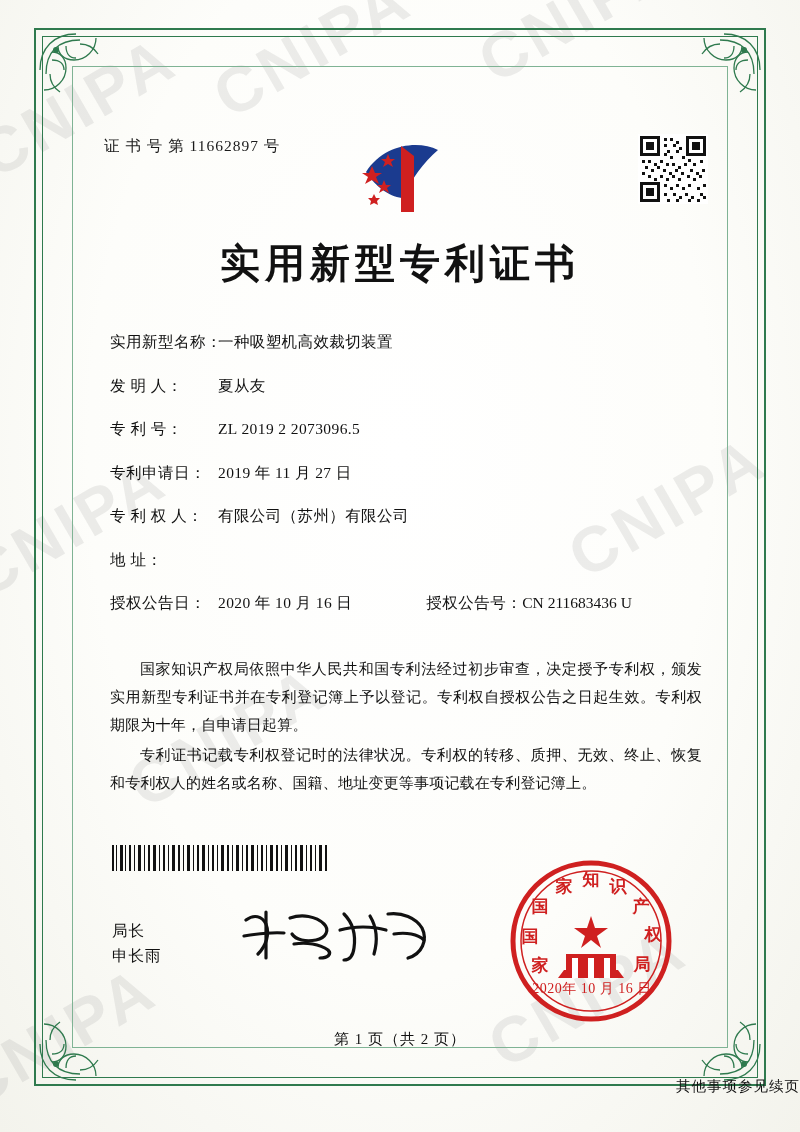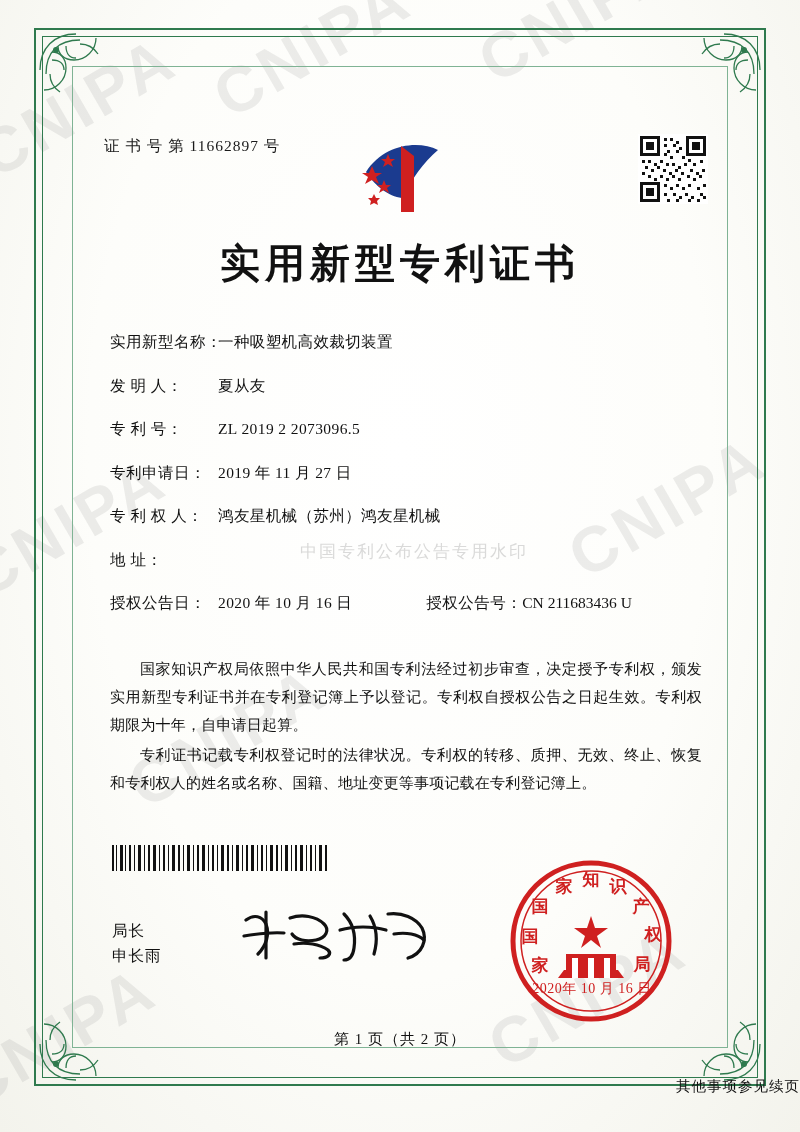"鸿友星机械（苏州）鸿友星机械" span.field-value { text: 鸿友星机械（苏州）鸿友星机械 -> 有限公司（苏州）有限公司 }
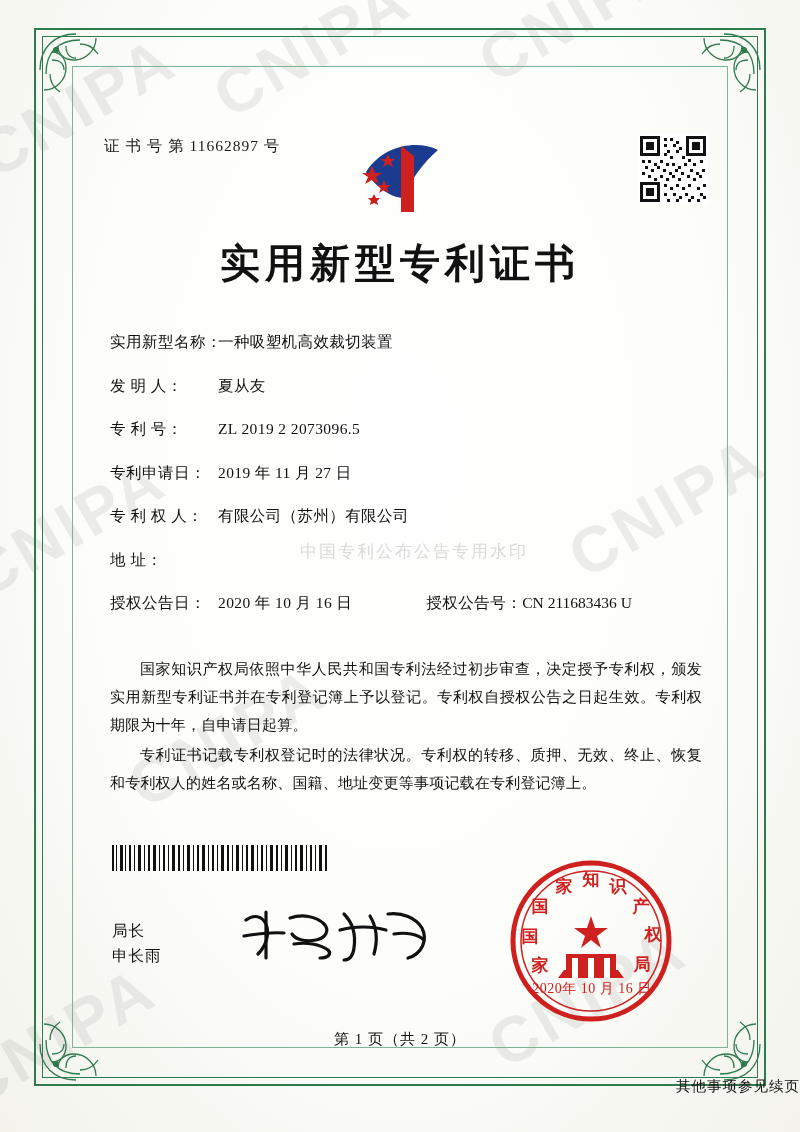"中国专利公布公告专用水印" div.wm-center { html: <div>中国专利公布公告专用水印</div> -> none }
